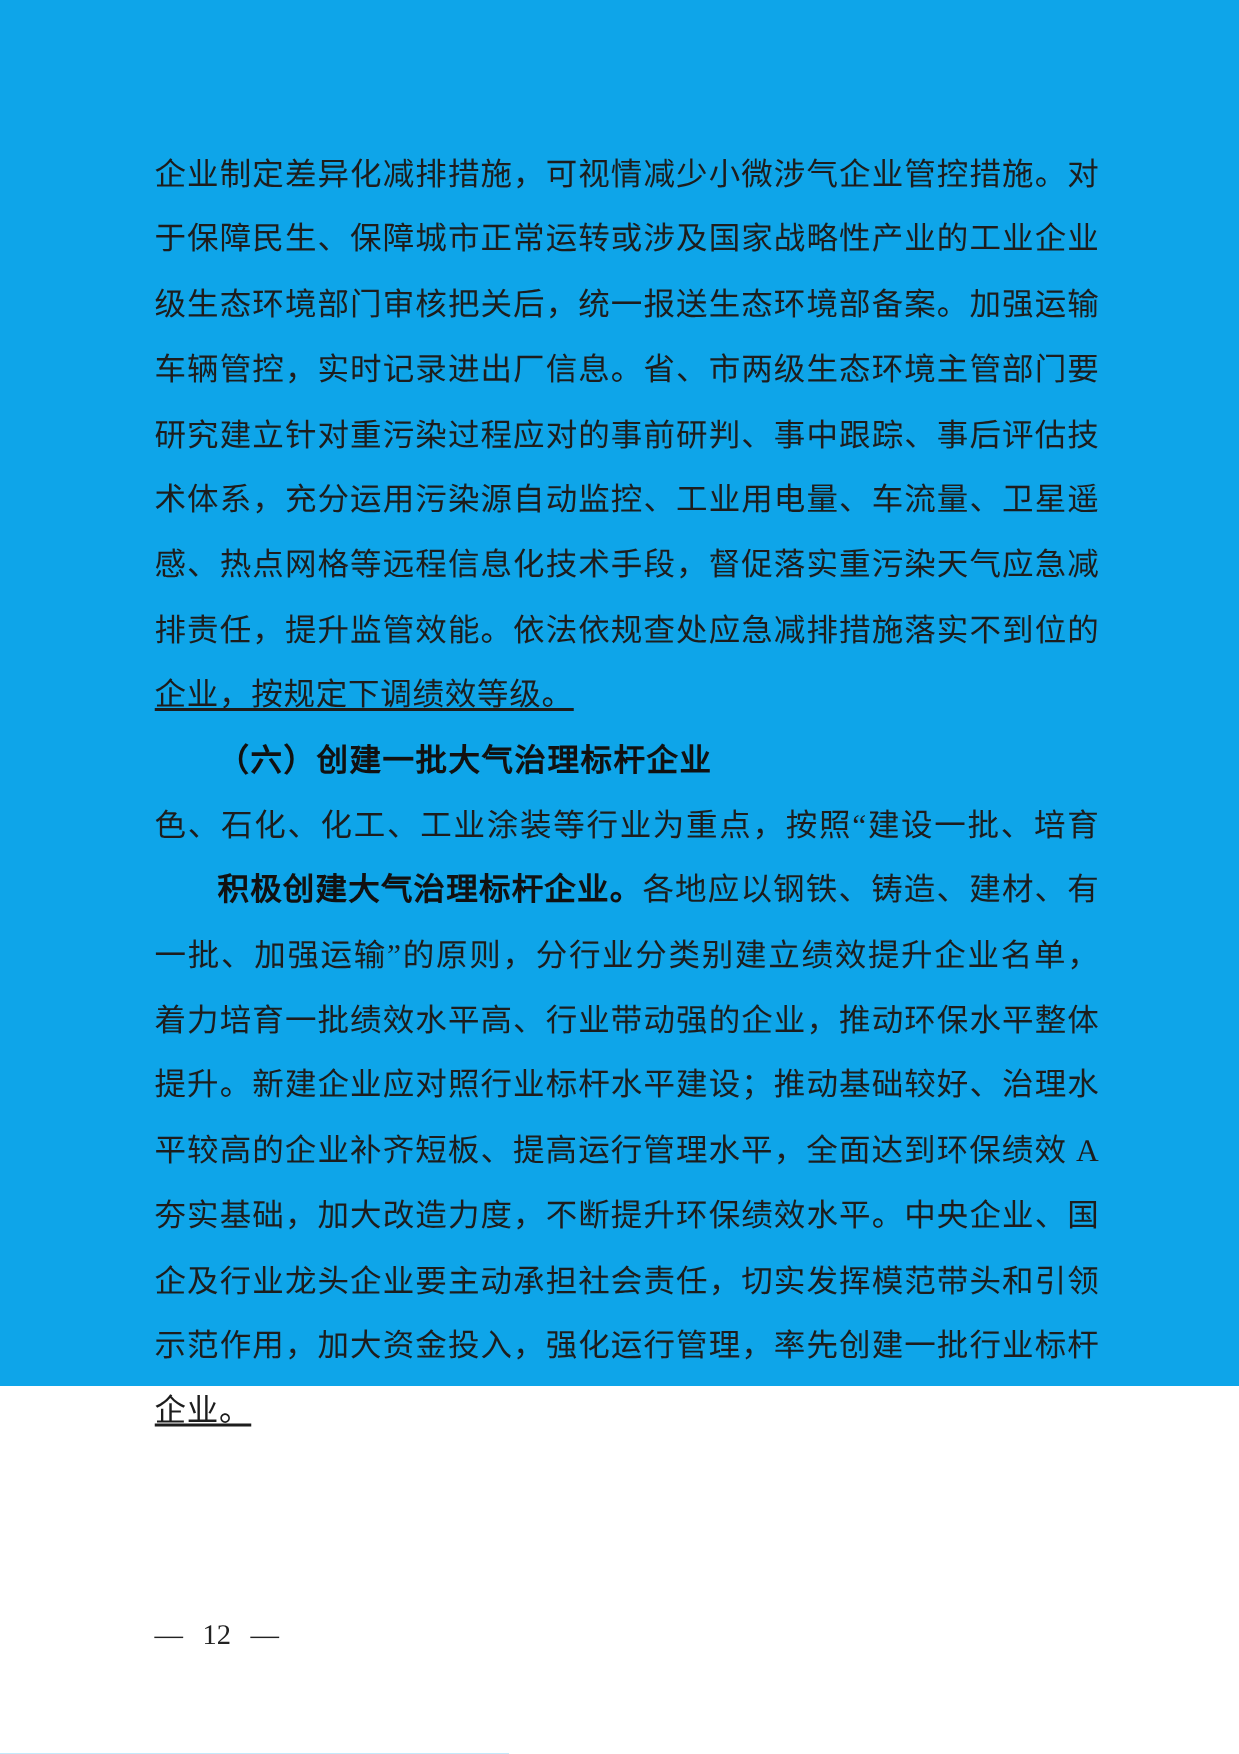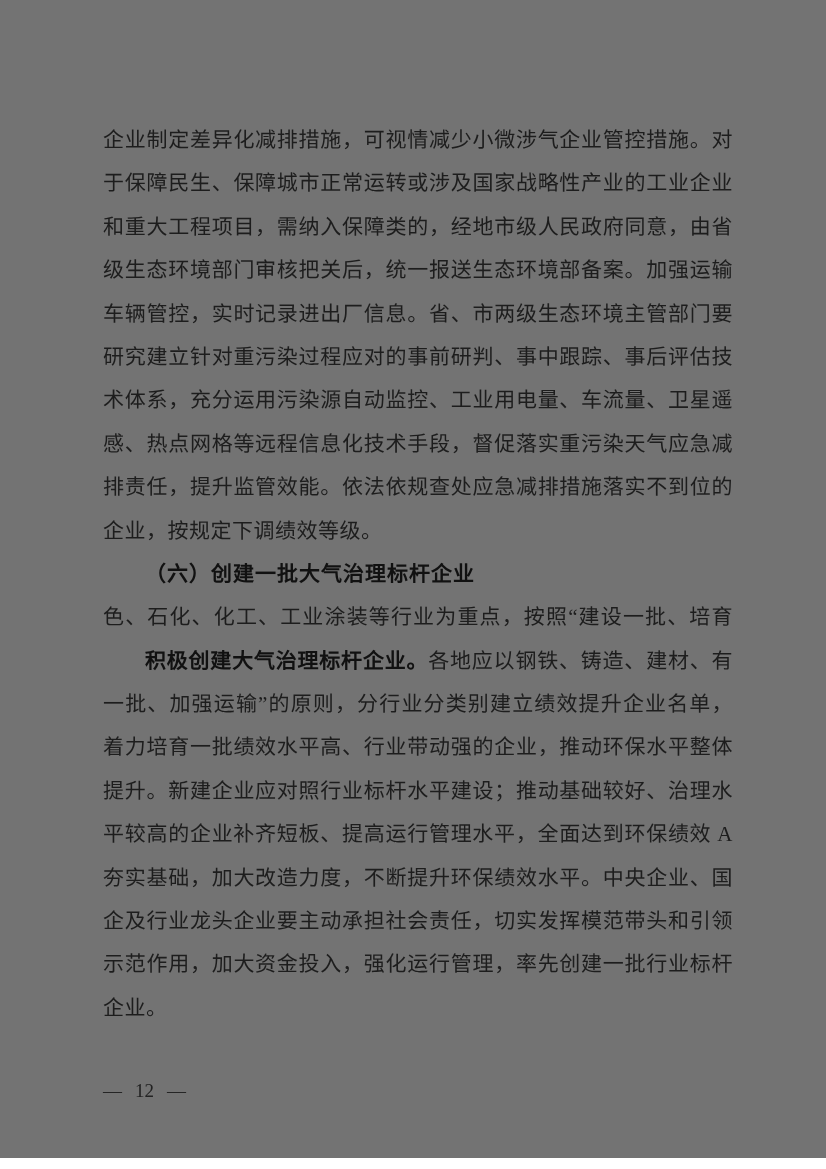"企业制定差异化减排措施，可视情减少小微涉气企业管控措施。对" .page { background: #737373 -> #0ea5e9; height: 1158px -> 924px; padding: 119px 93px 0 103px -> 95px 93px 0 103px }
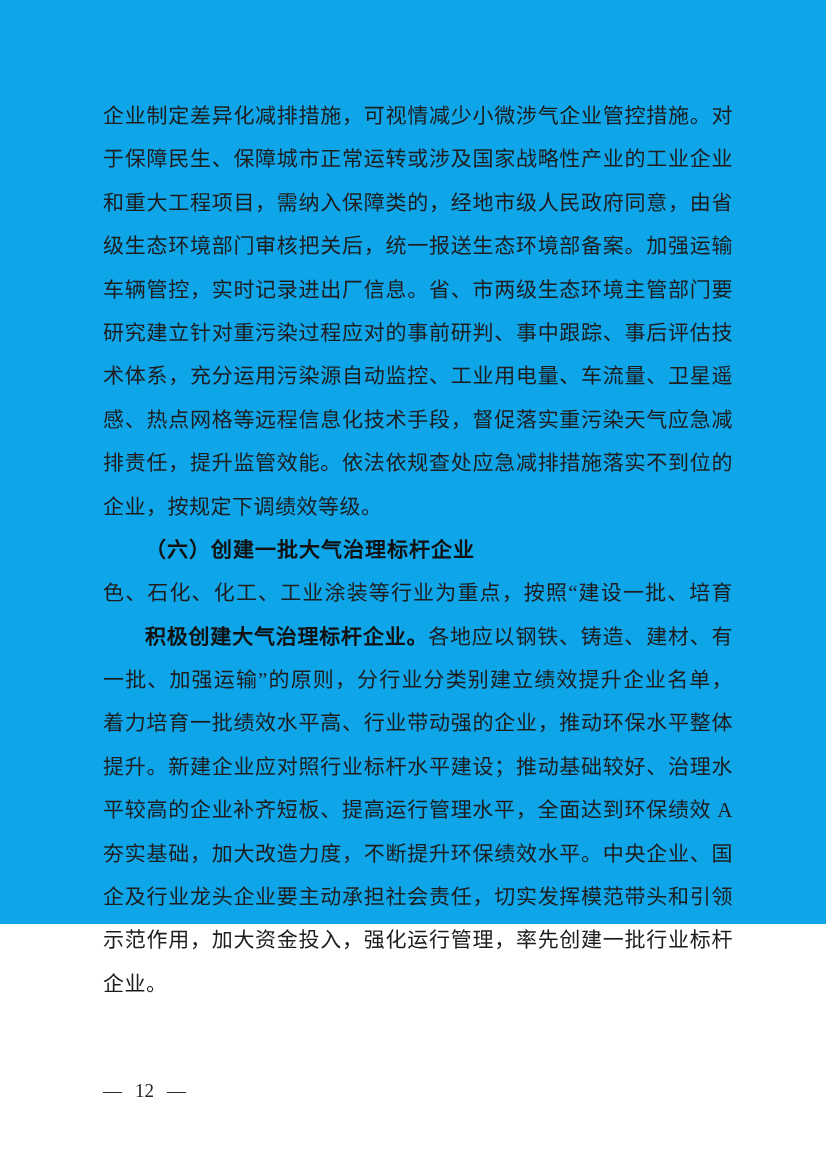"和重大工程项目，需纳入保障类的，经地市级人民政府同意，由省" div.textline { html: <div>和重大工程项目，需纳入保障类的，经地市级人民政府同意，由省</div> -> none }
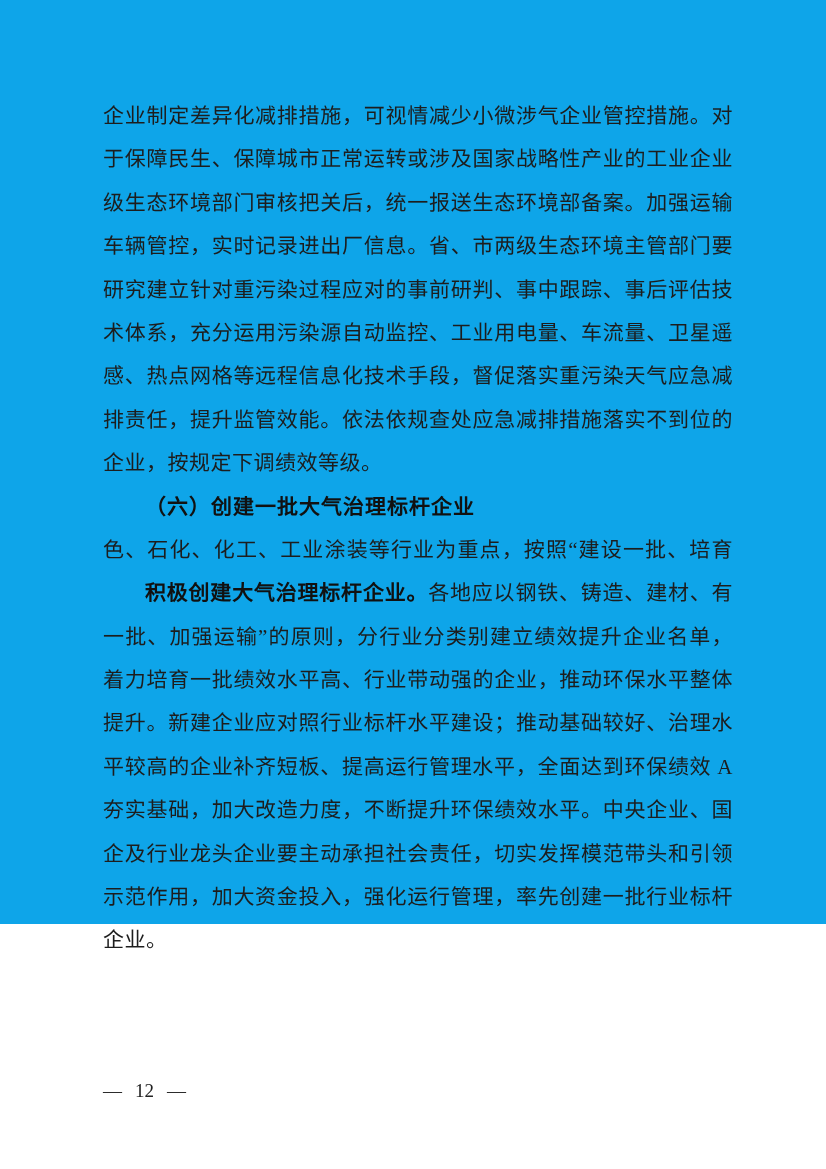"企业，按规定下调绩效等级。" .lastline { text-decoration: none -> underline }
